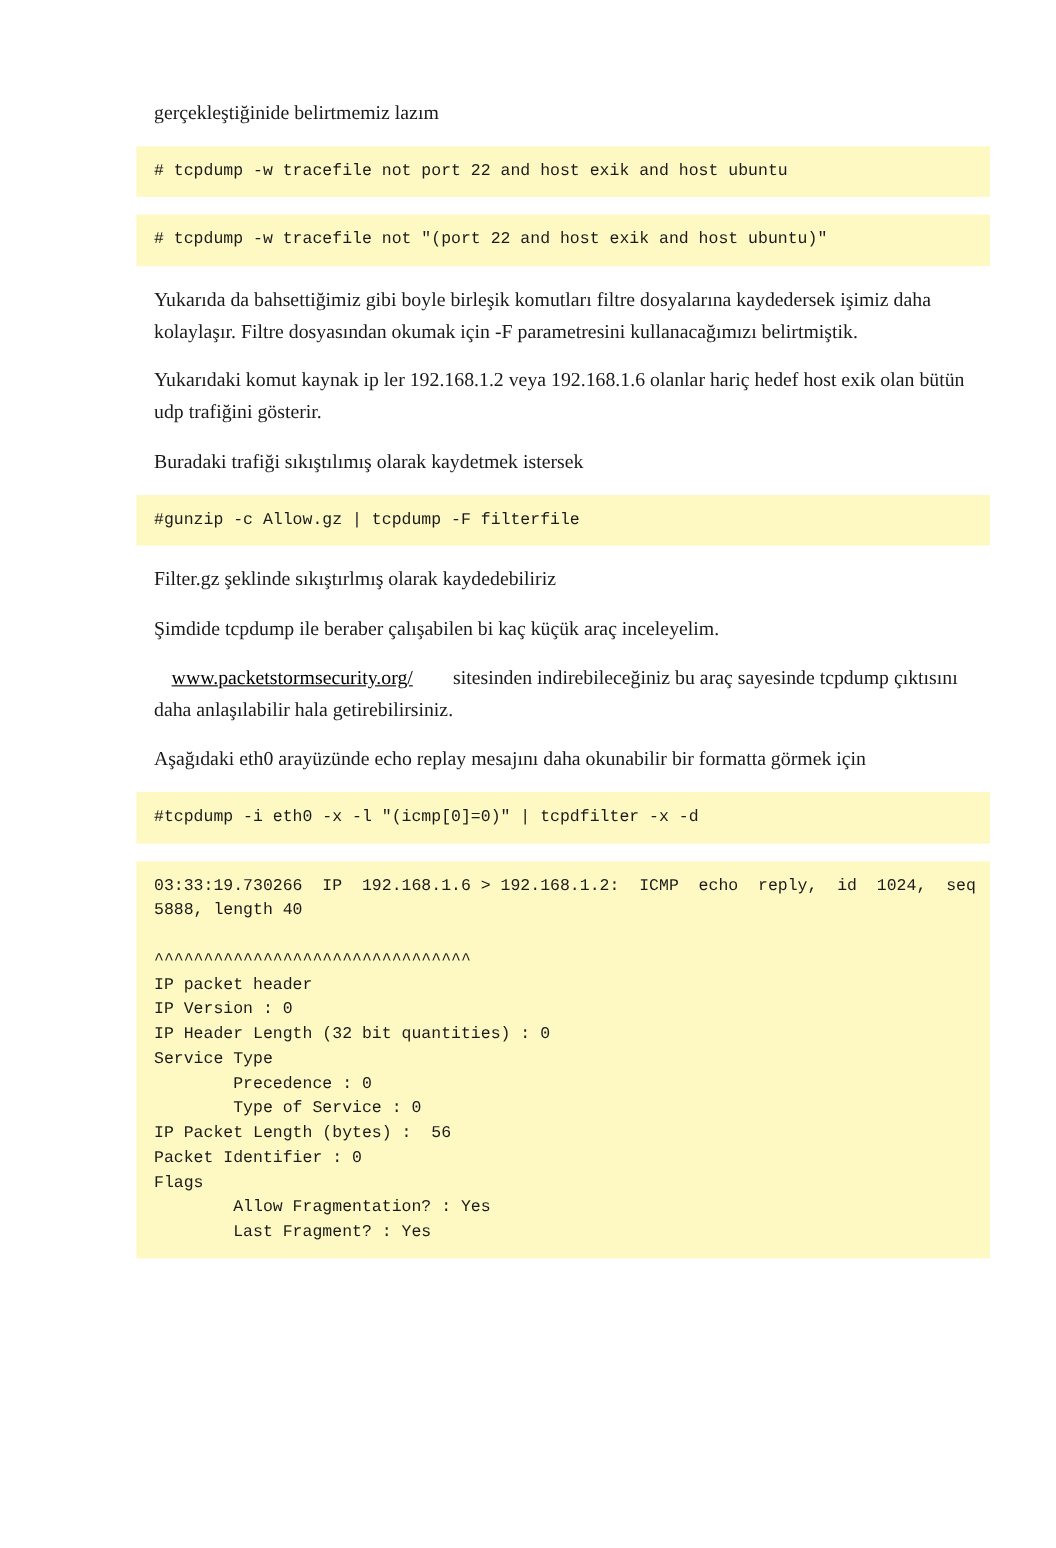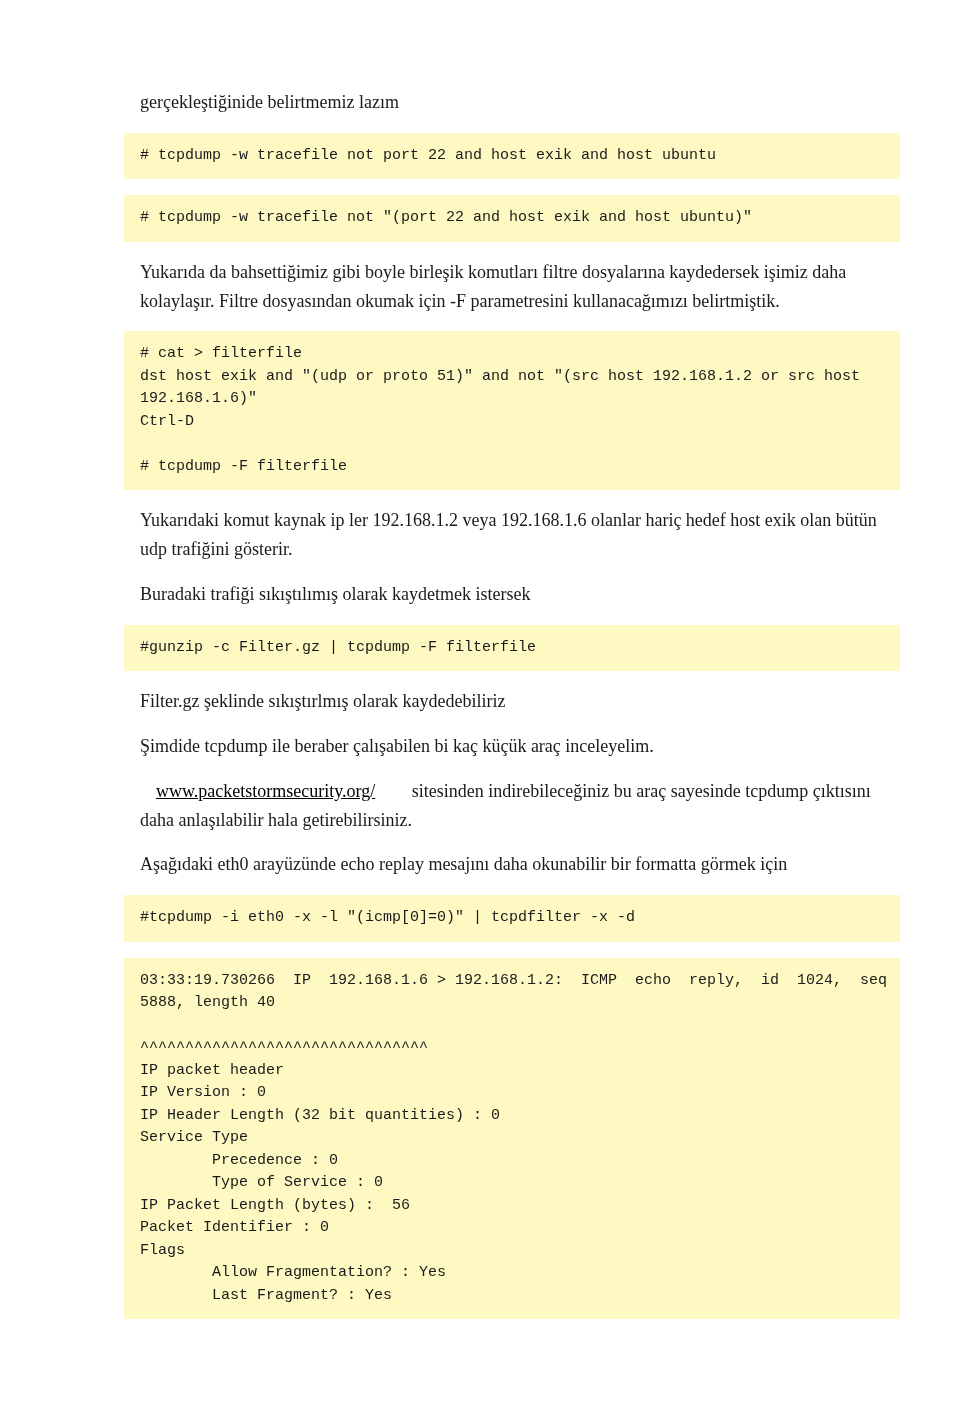"# cat > filterfile" div.section { html: <div> <div># cat &gt; filterfile dst host exik and "(udp or proto 51)" and not "(src host 192.168.1.2 or src host 192.168.1.6)" Ctrl-D # tcpdump -F filterfile</div> </div> -> none }
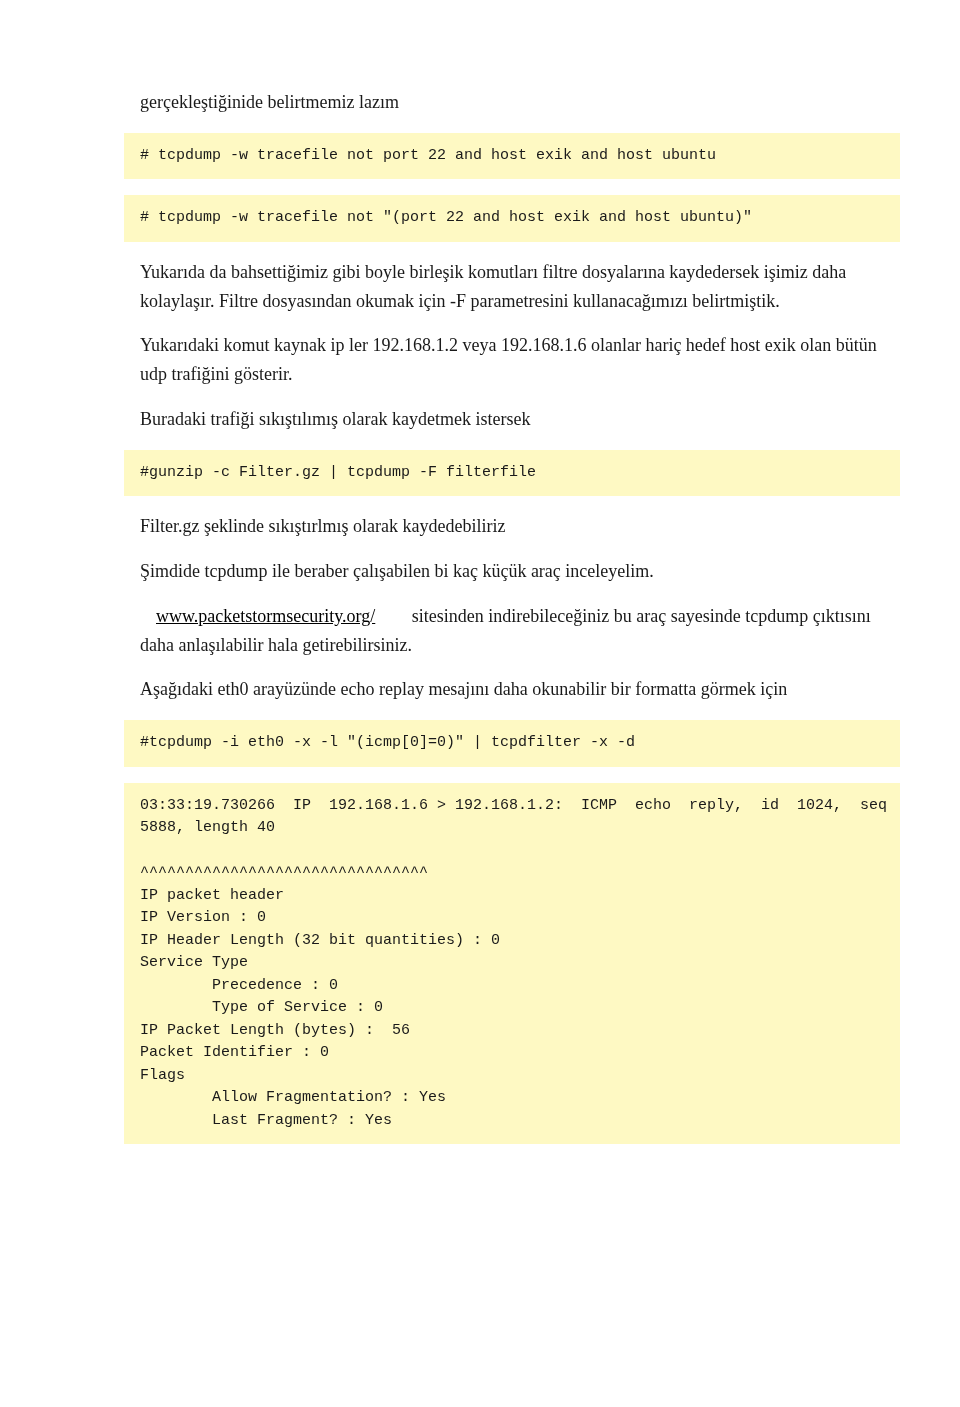"#gunzip -c Filter.gz | tcpdump" div.code-block { text: Filter.gz -> Allow.gz }
